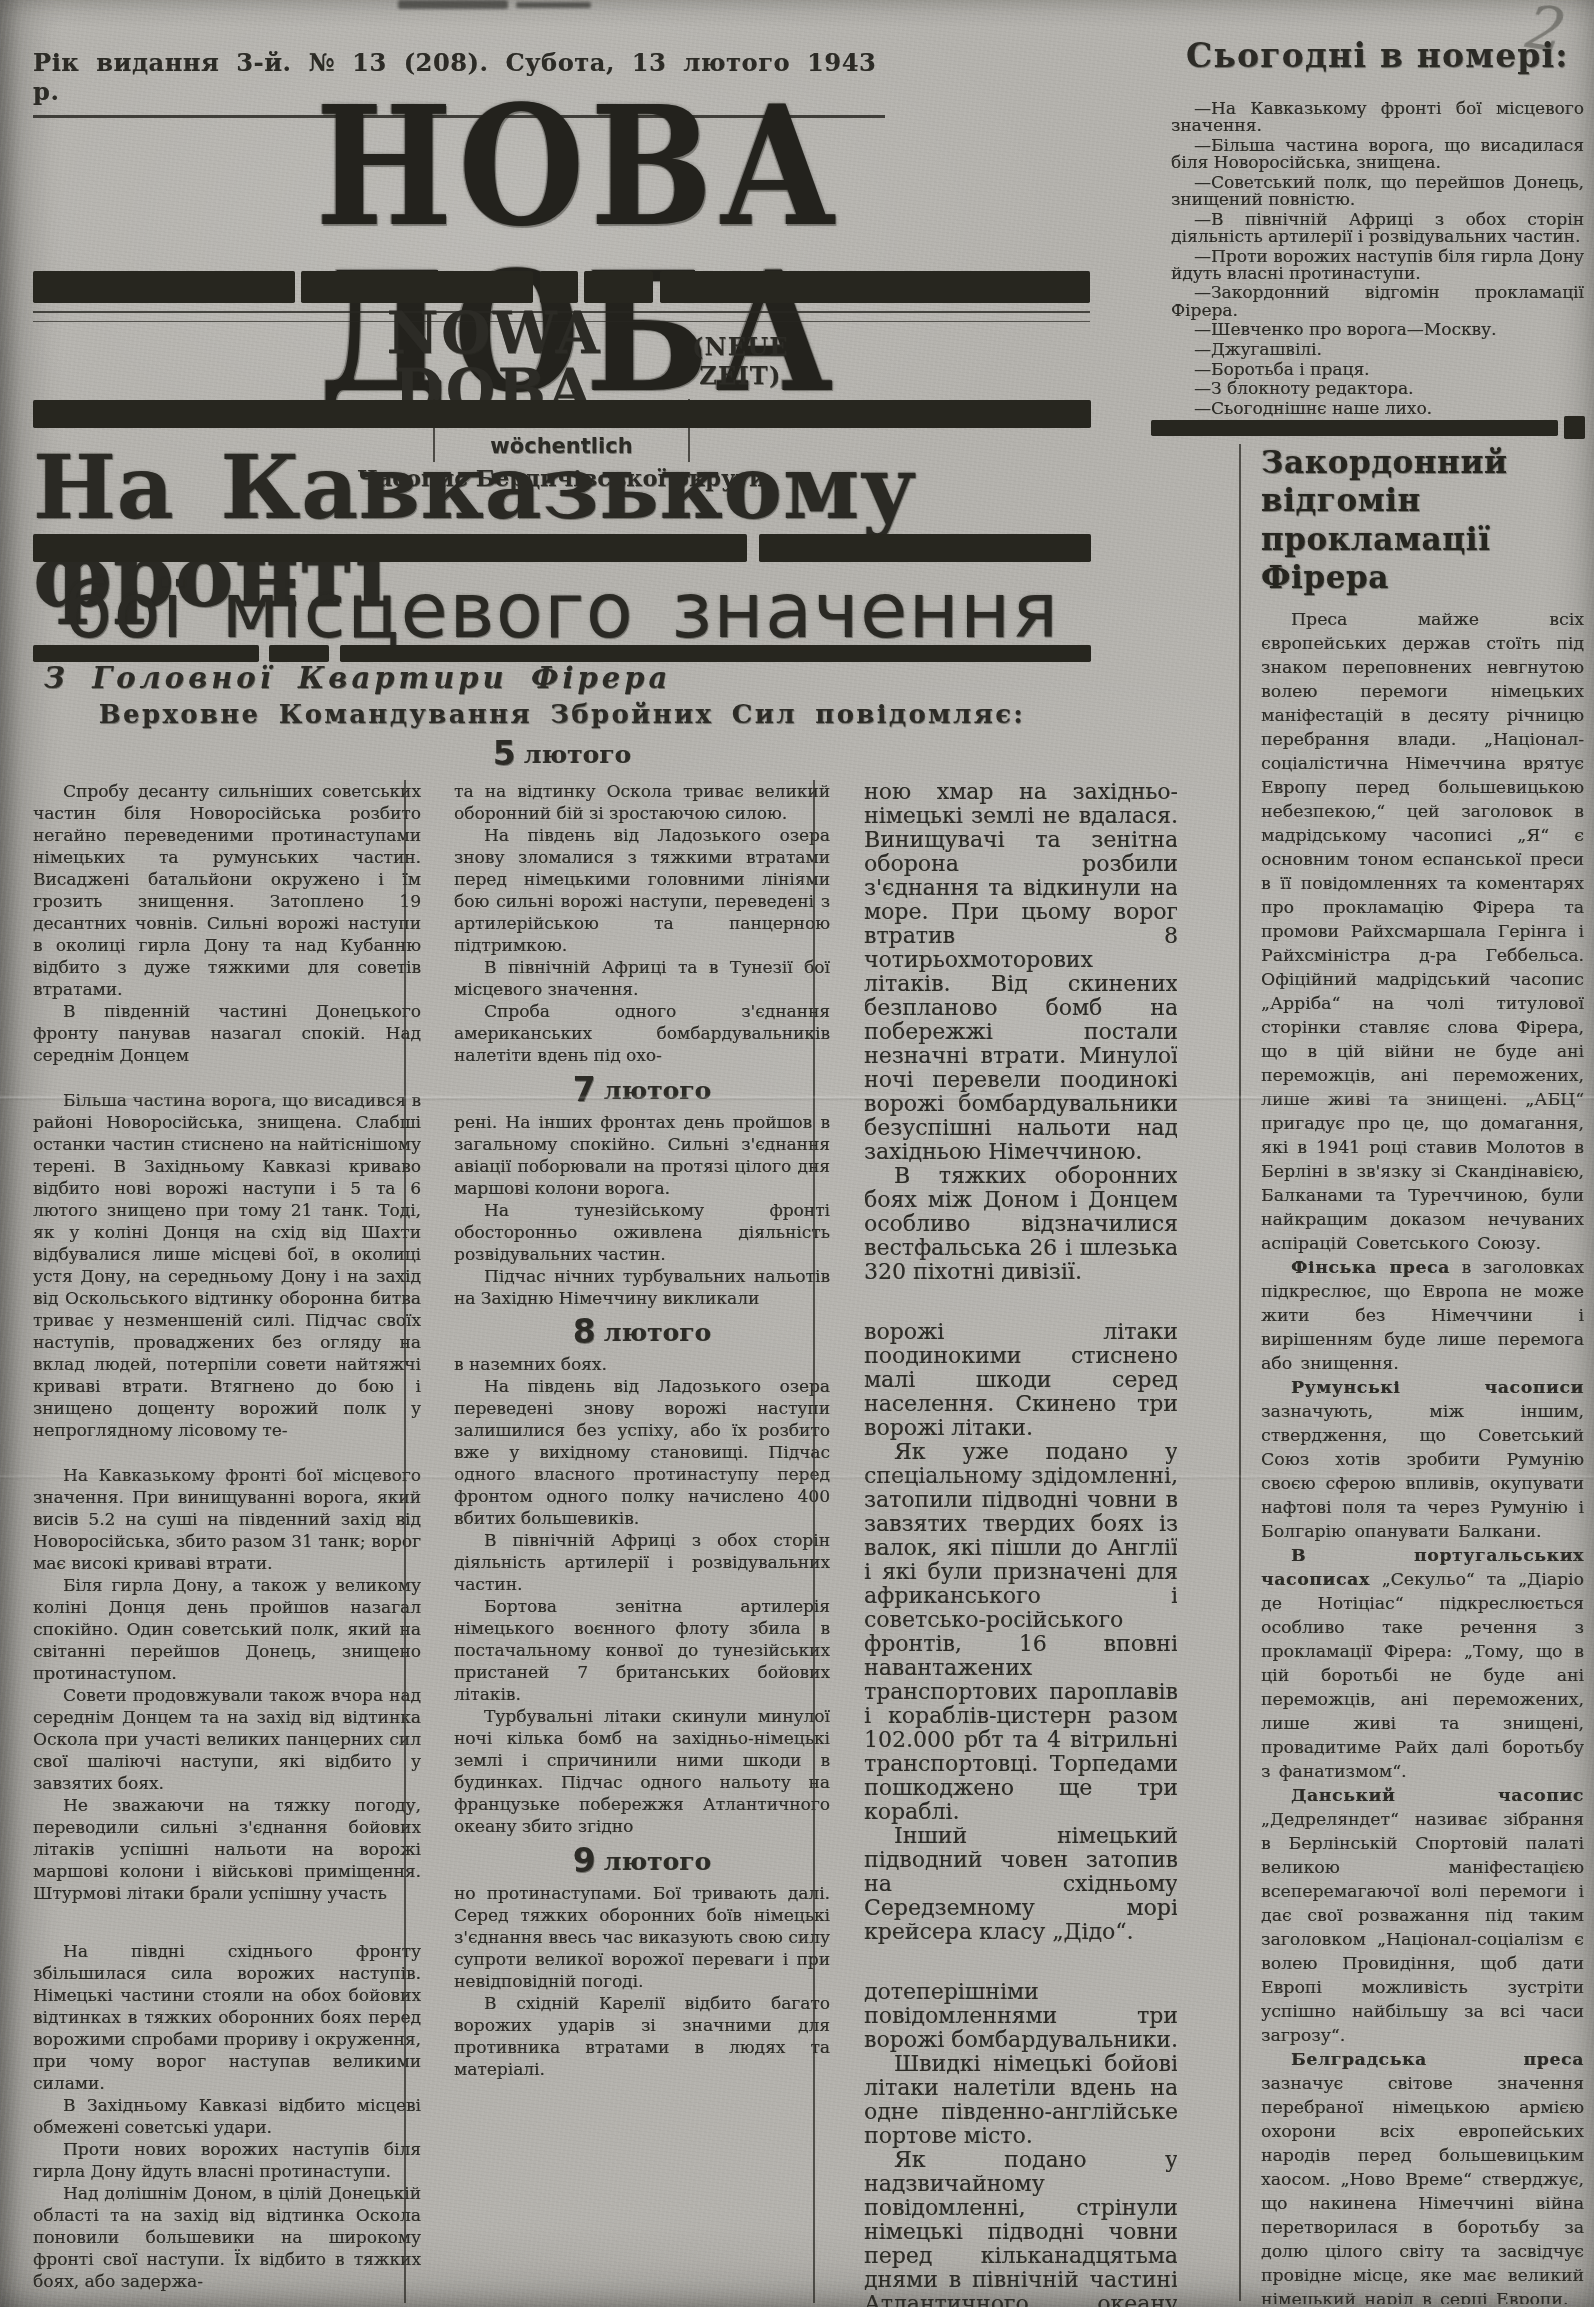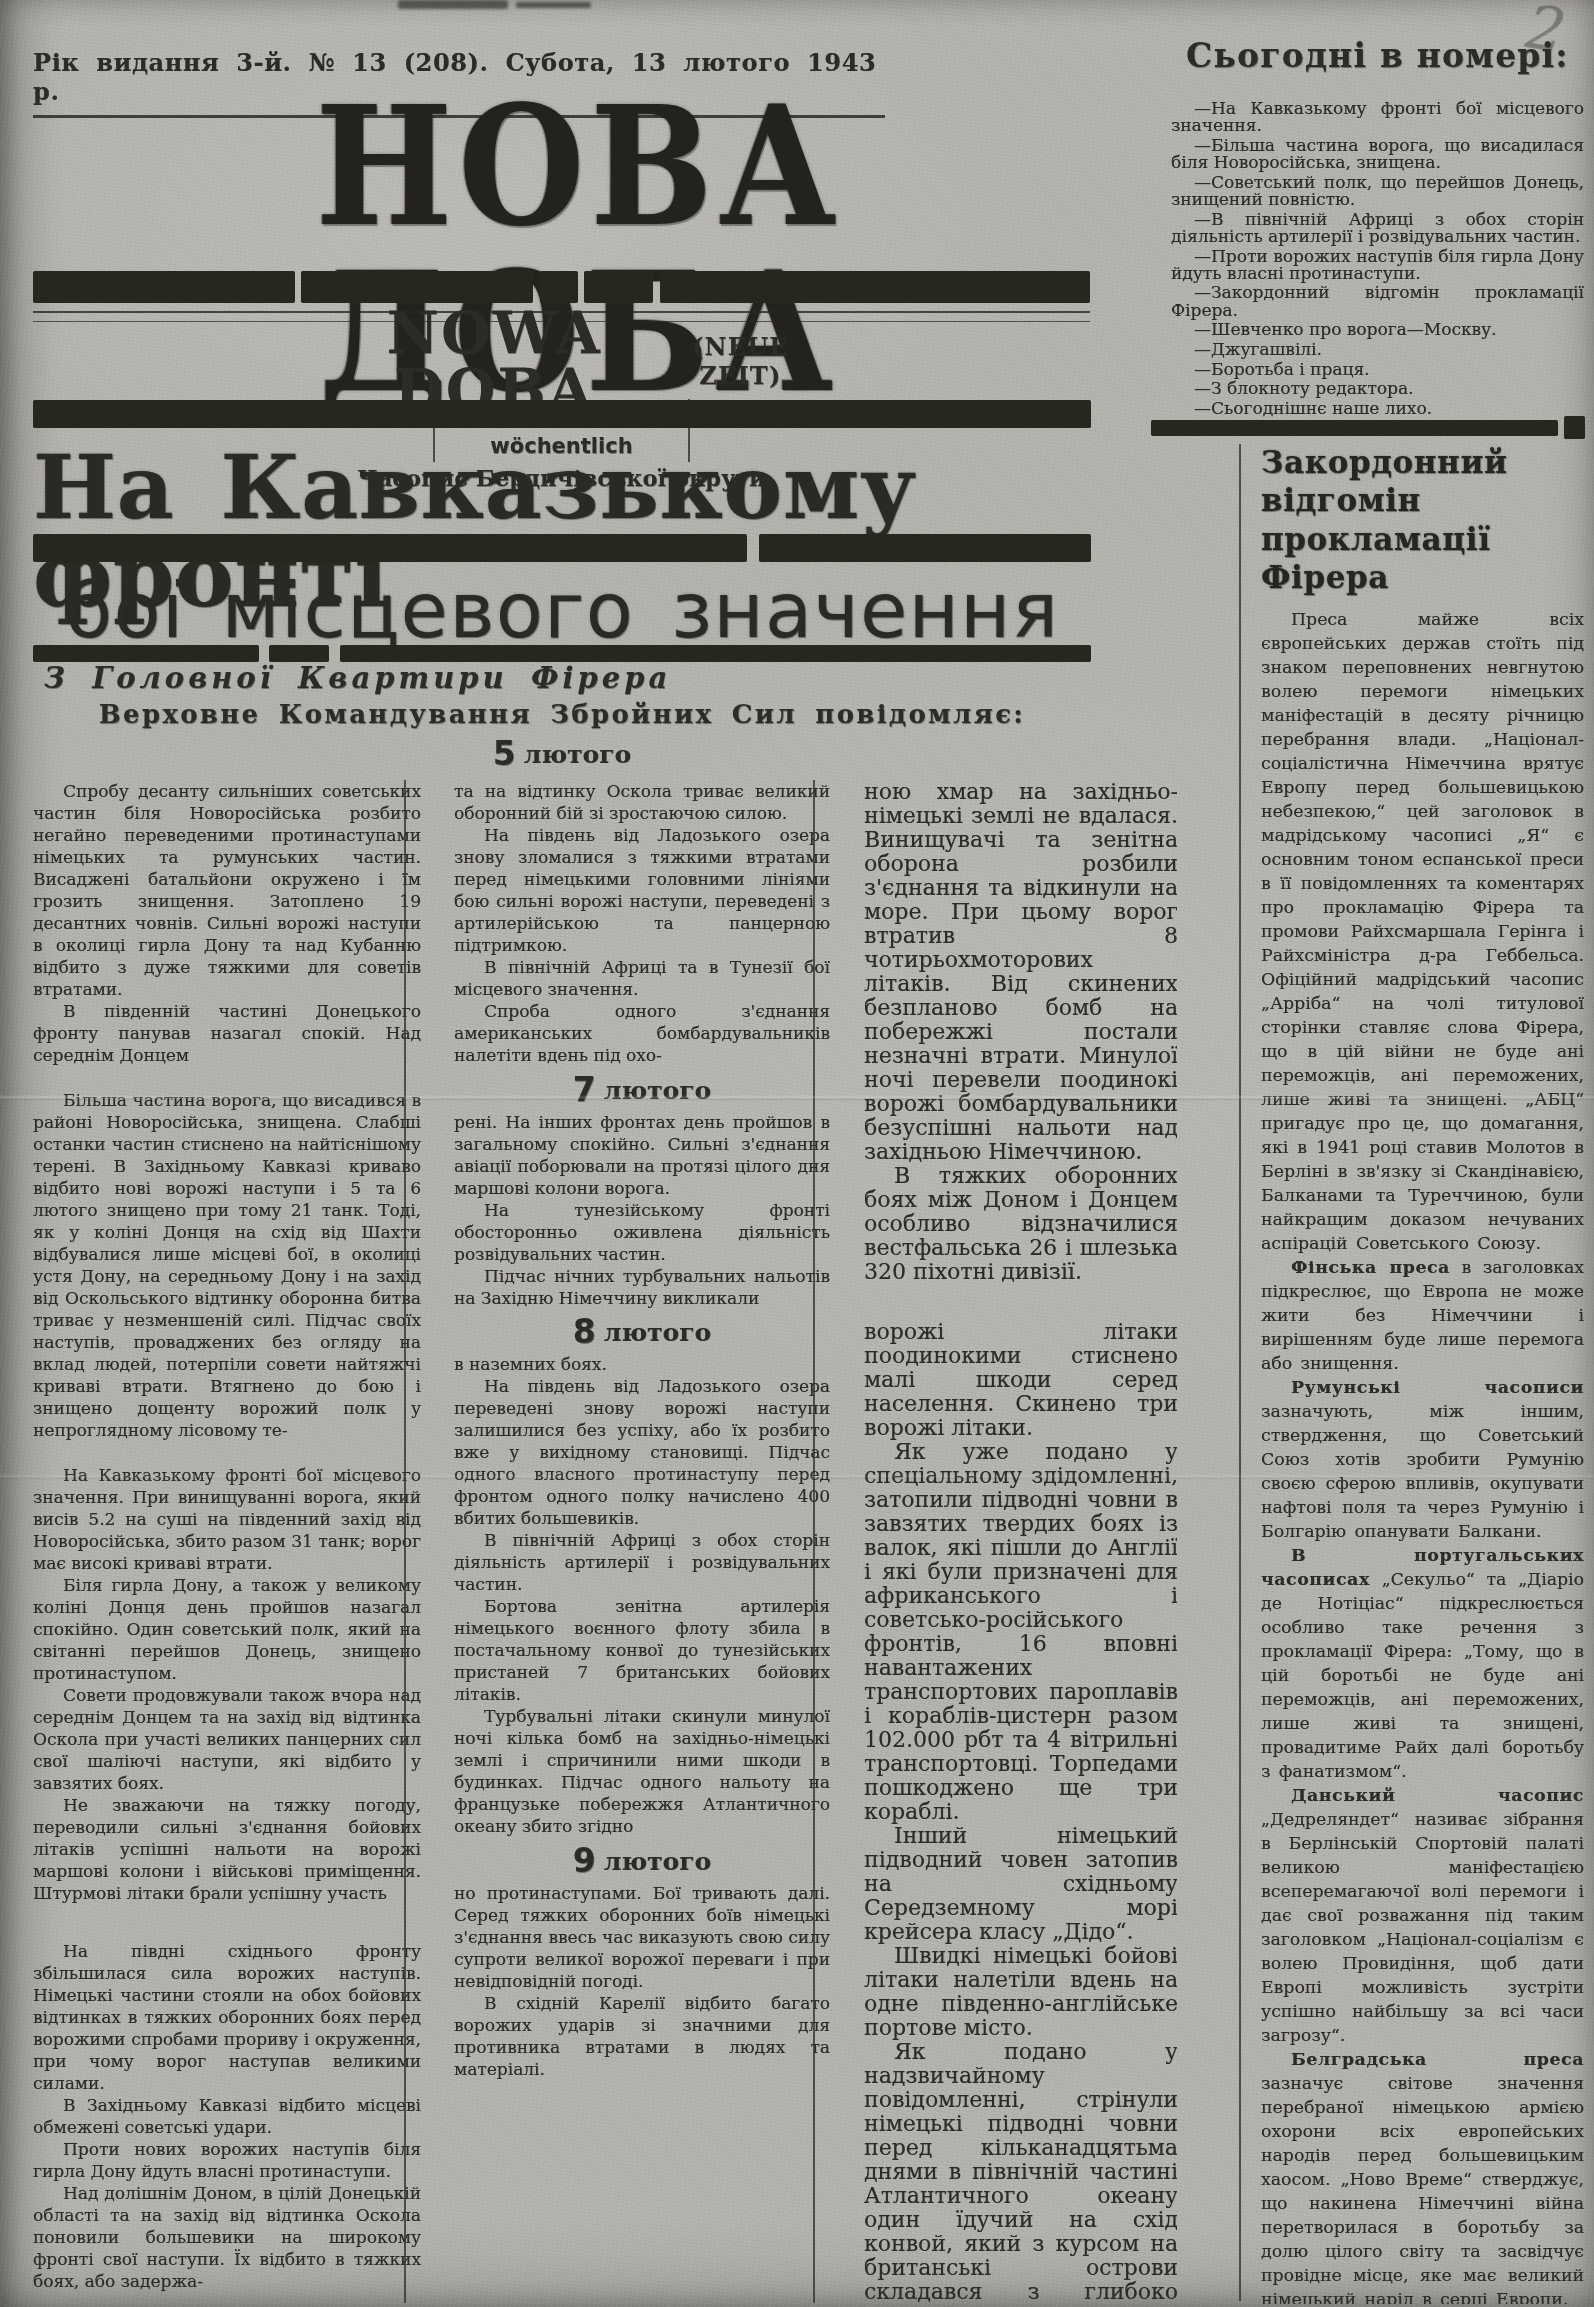"дотеперішніми повідомленнями три ворожі" p.cont { html: none -> <p>дотеперішніми повідомленнями три ворожі бомбардувальники.</p> }
